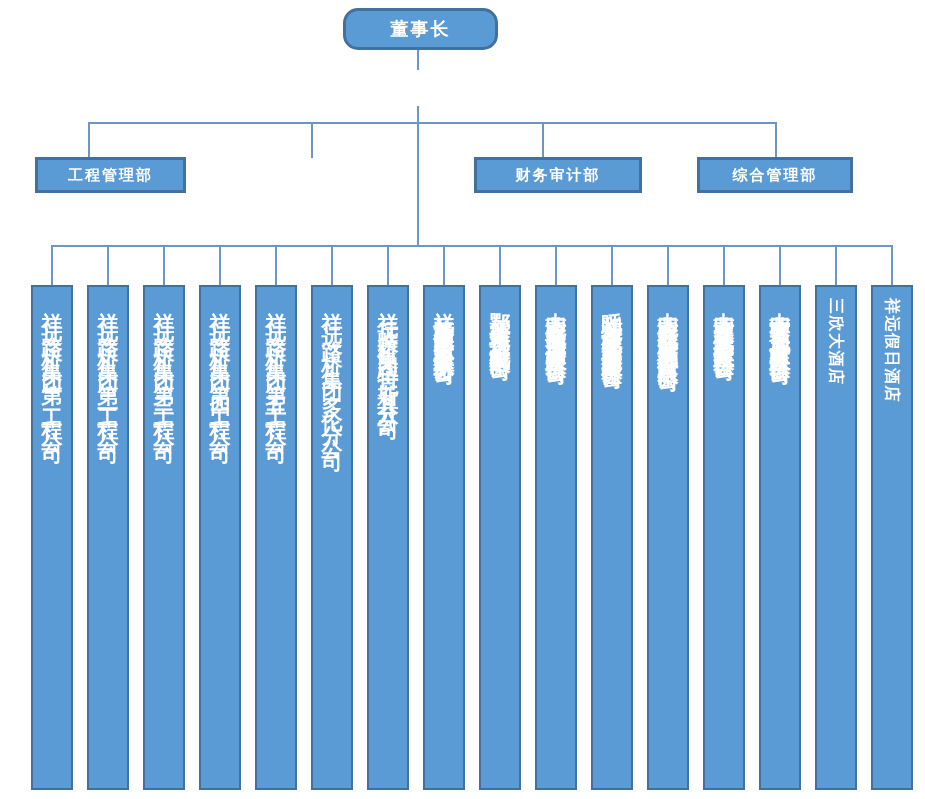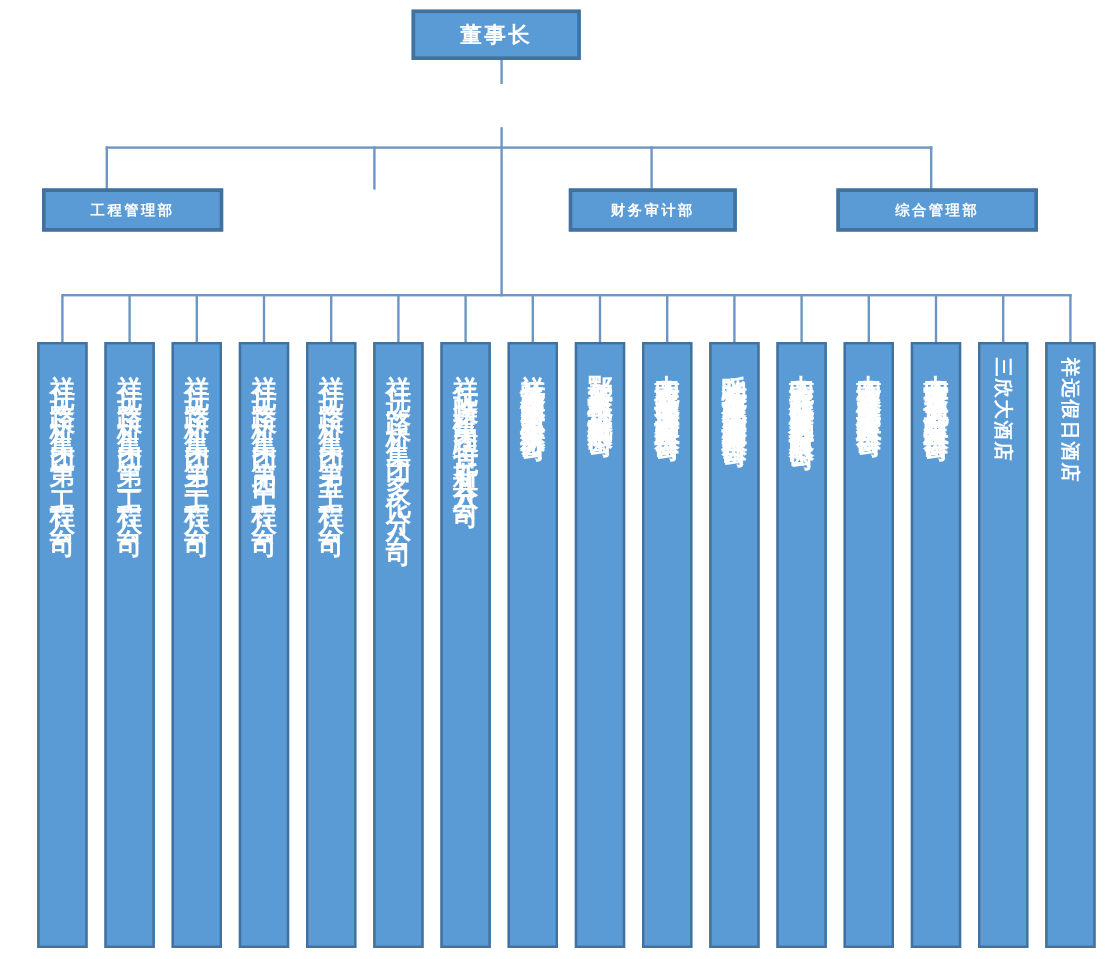"董事长" div.node { border-radius: none -> 15px; width: 141px -> 155px }
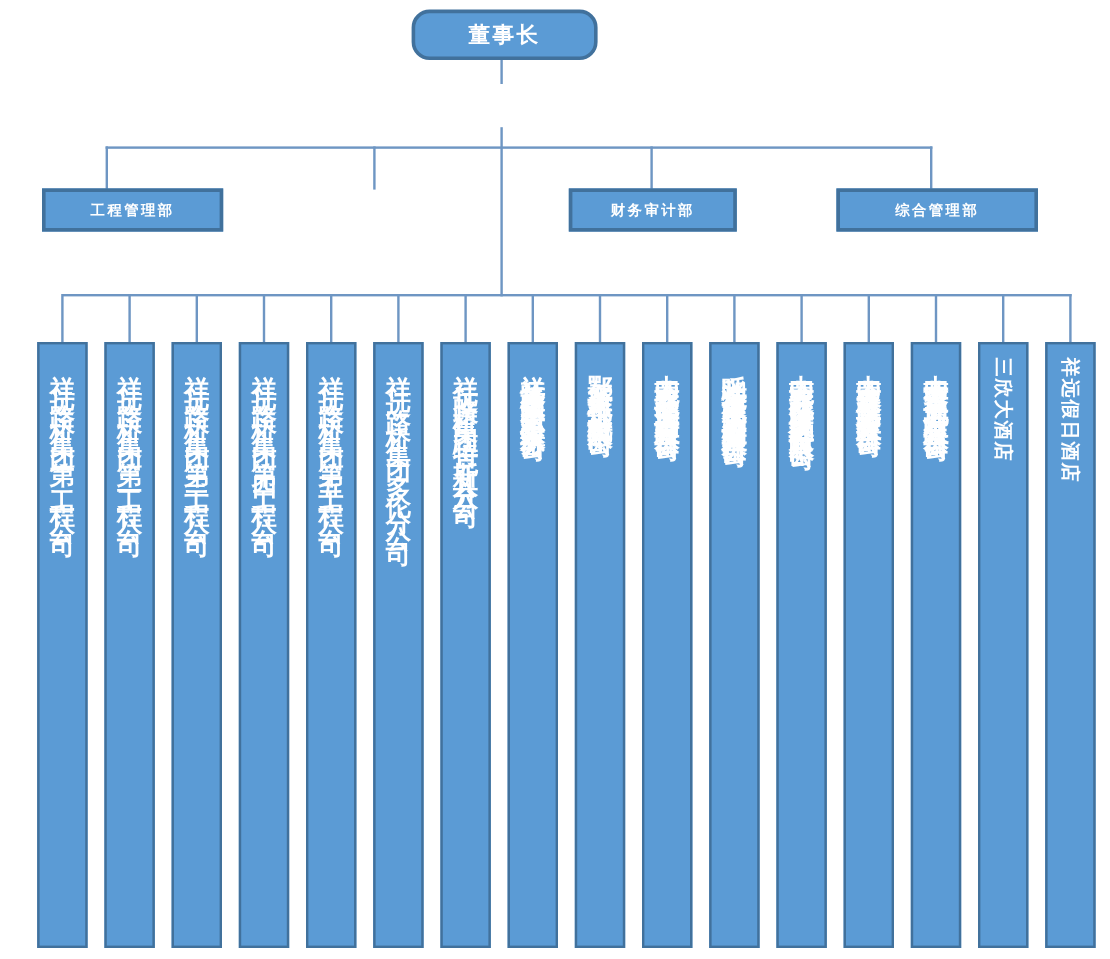"工程管理部" .node.dept-node { font-size: 12px -> 15px }
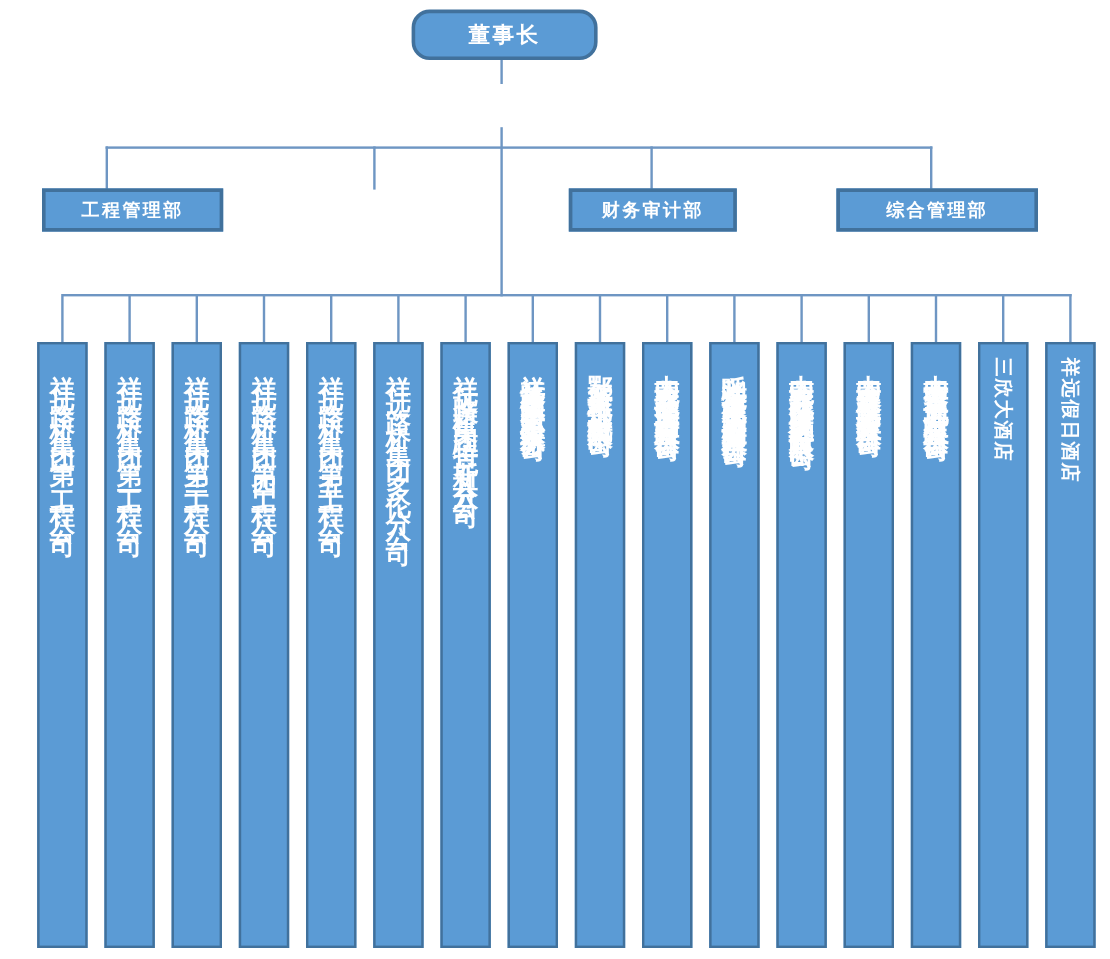"财务审计部" div.node { width: 140px -> 168px }
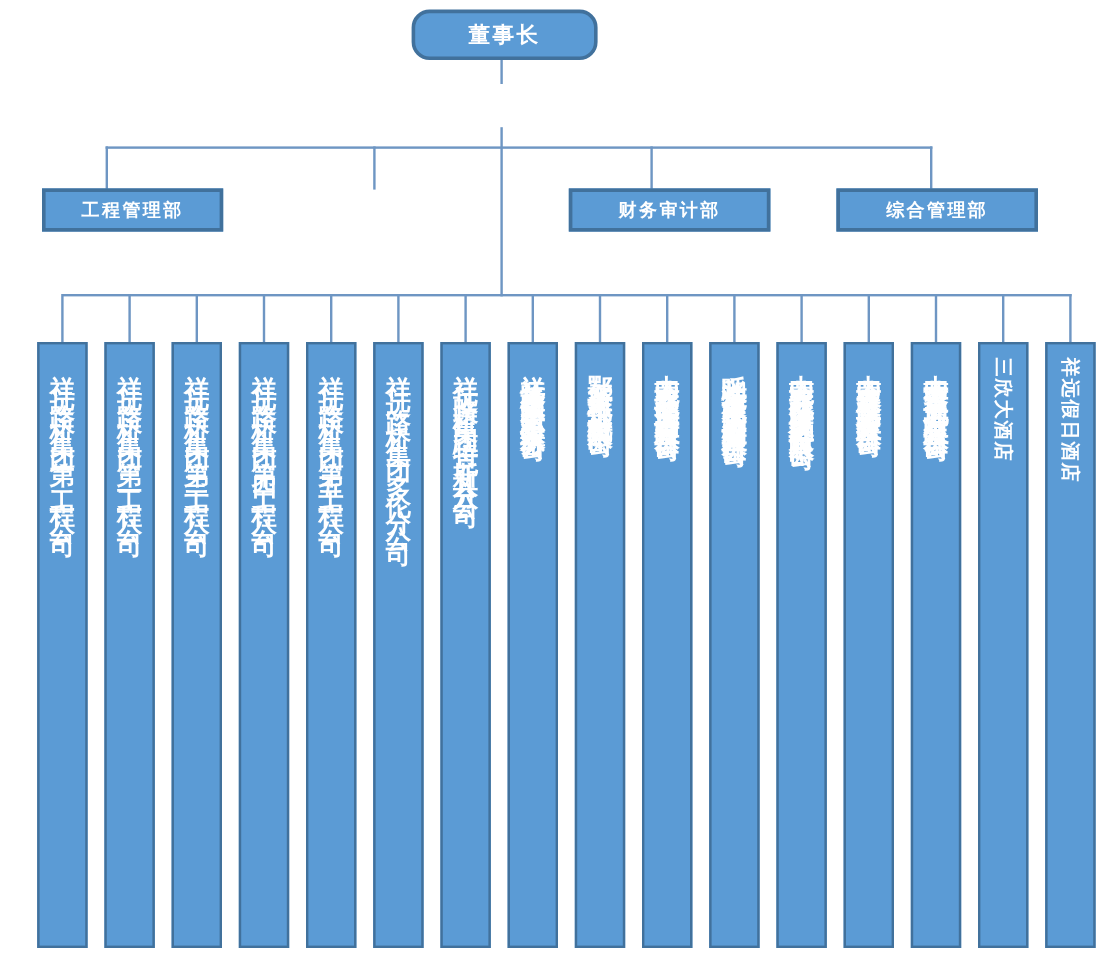"综合管理部" div.node { width: 168px -> 156px }
